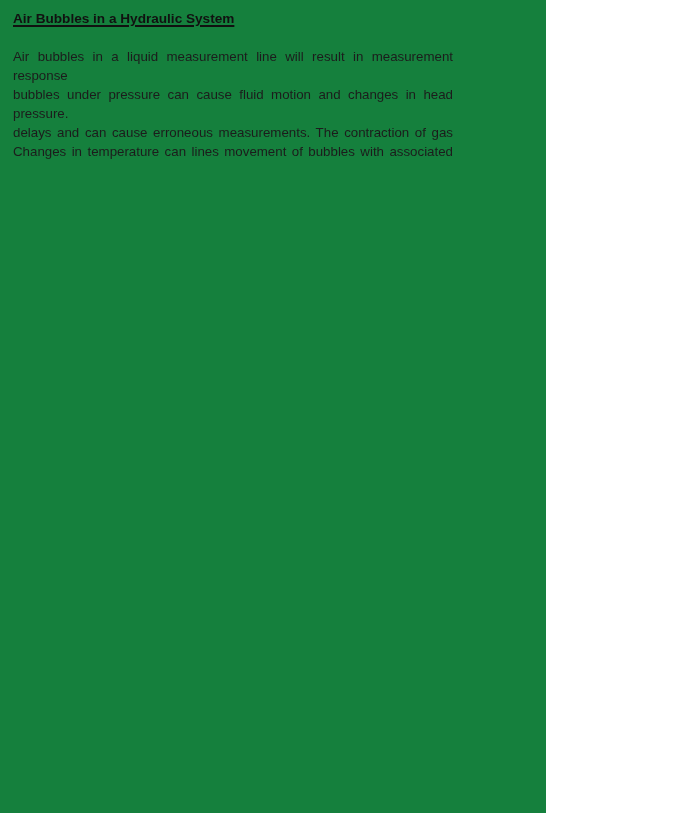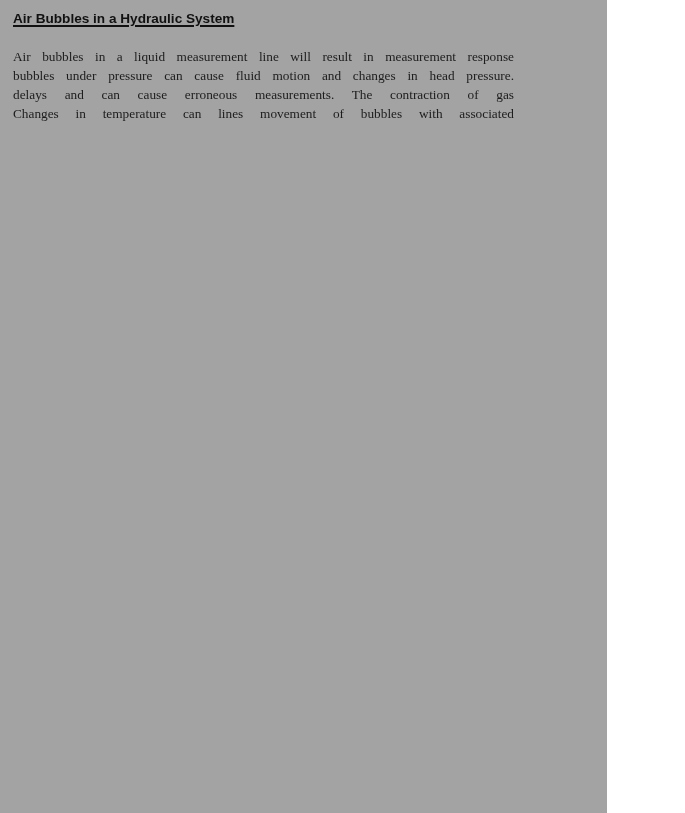"Air Bubbles in a Hydraulic" .page { background: #a3a3a3 -> #15803d; width: 607px -> 546px }
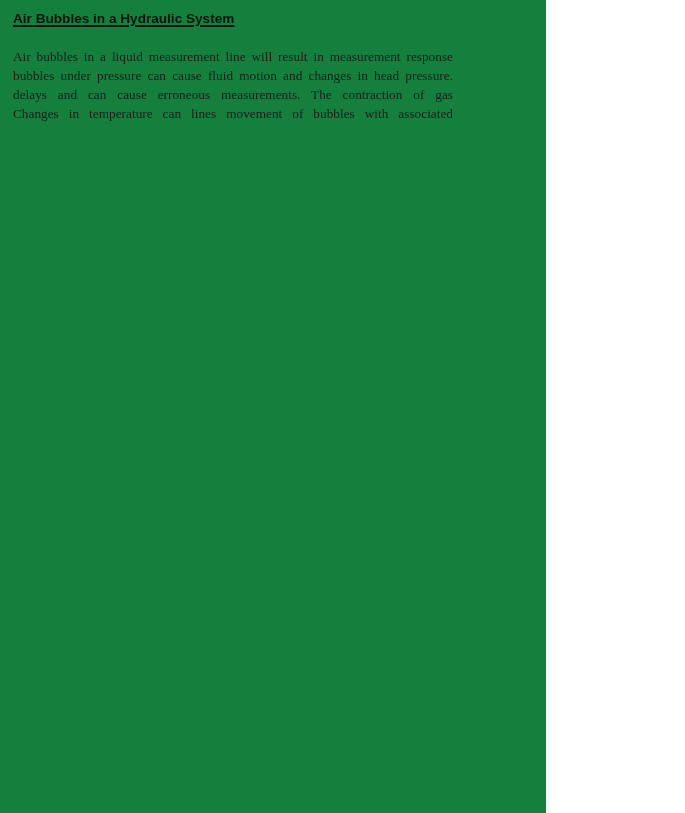"Air bubbles in a liquid" .text-line { font-family: Liberation Serif, serif -> none }
